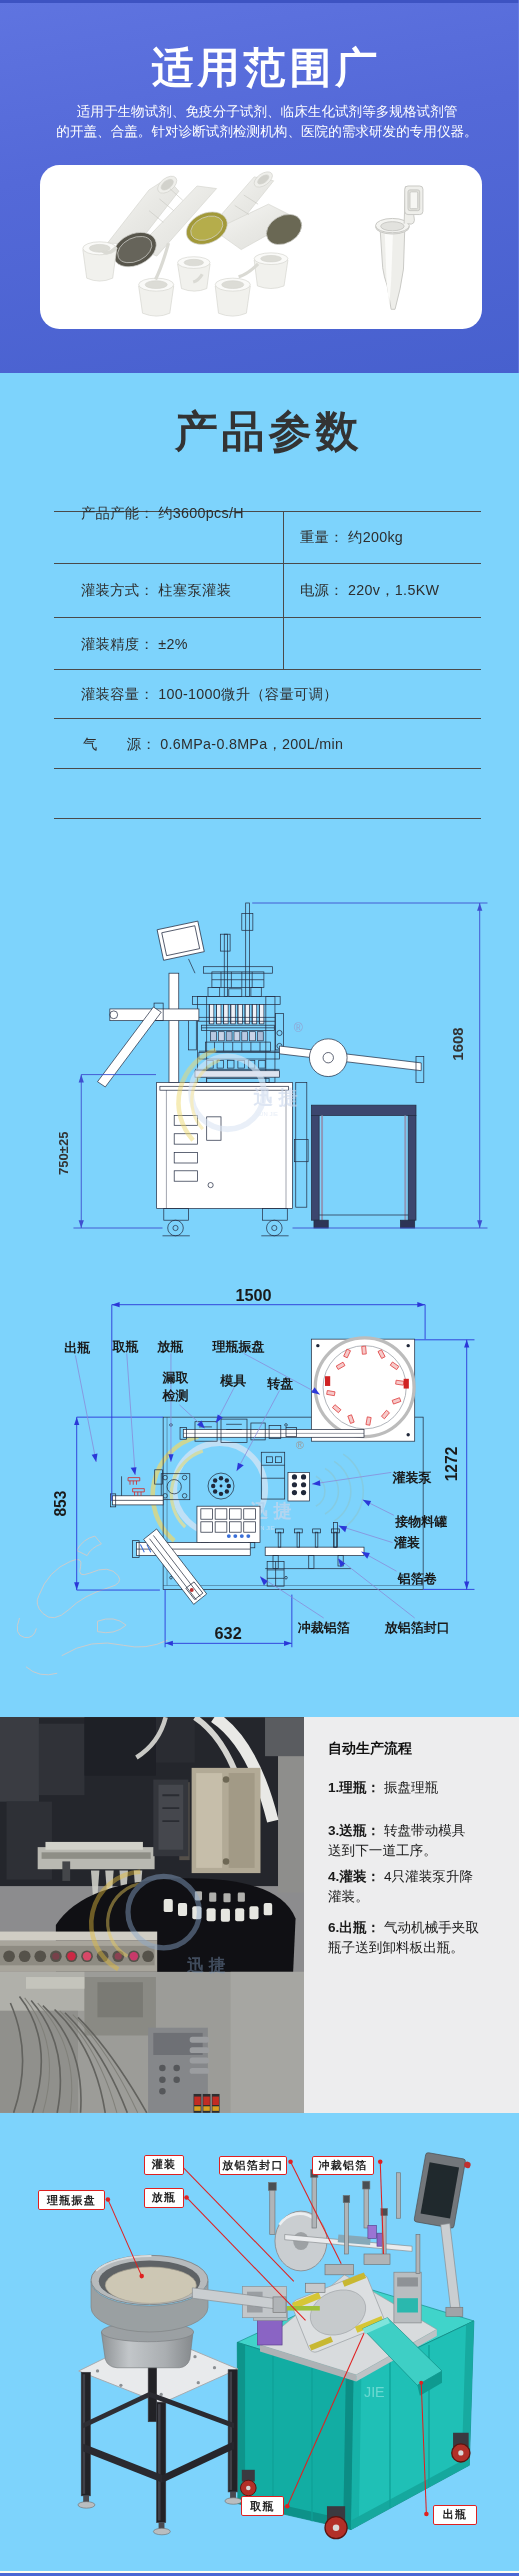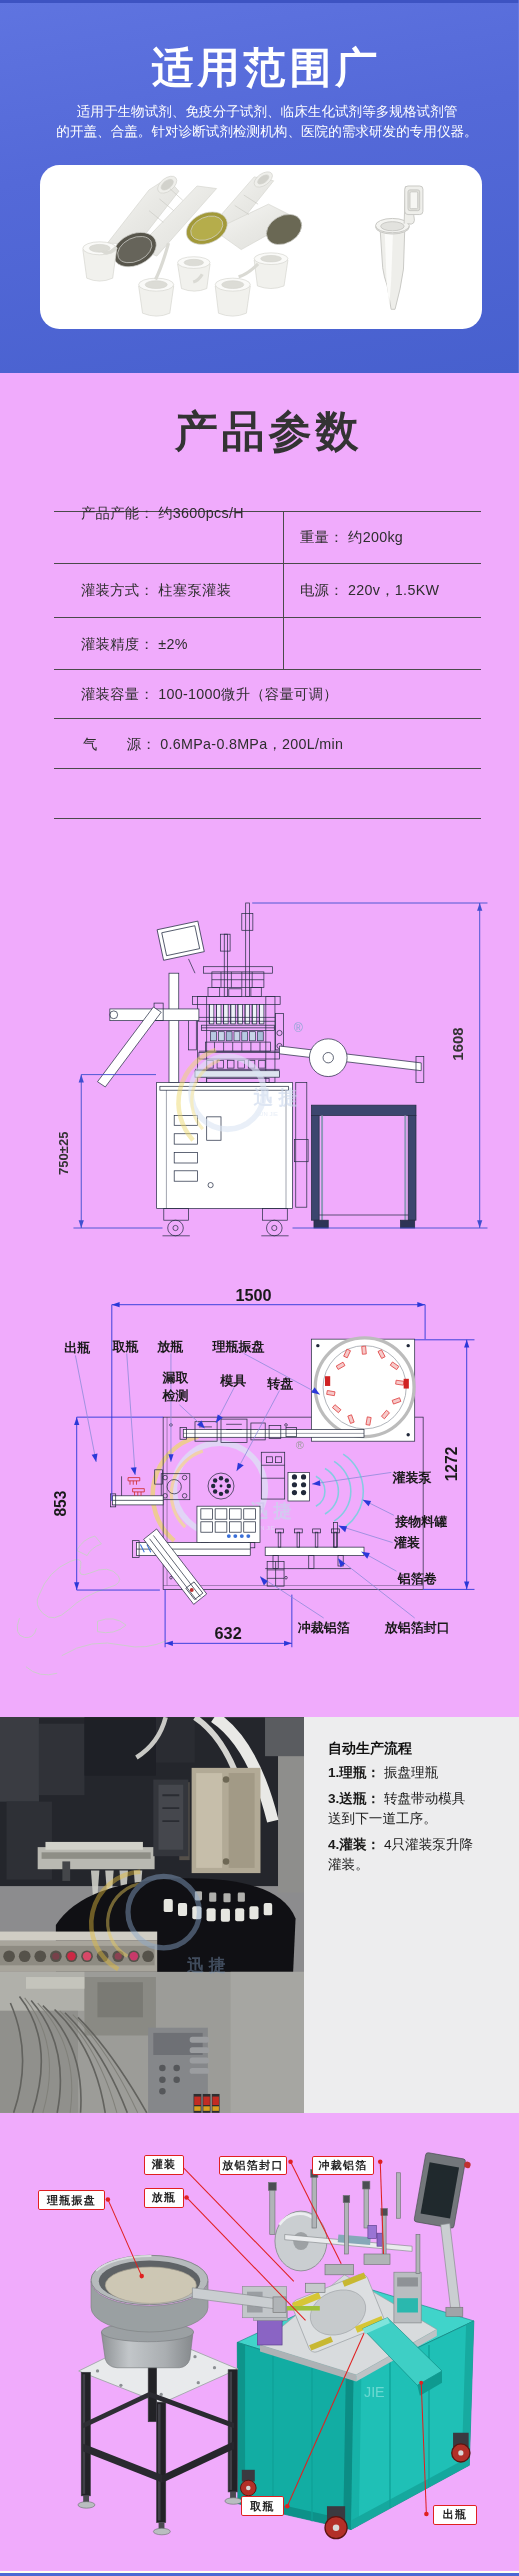"适用范围广" .page { background: #f0abfc -> #7dd3fc }
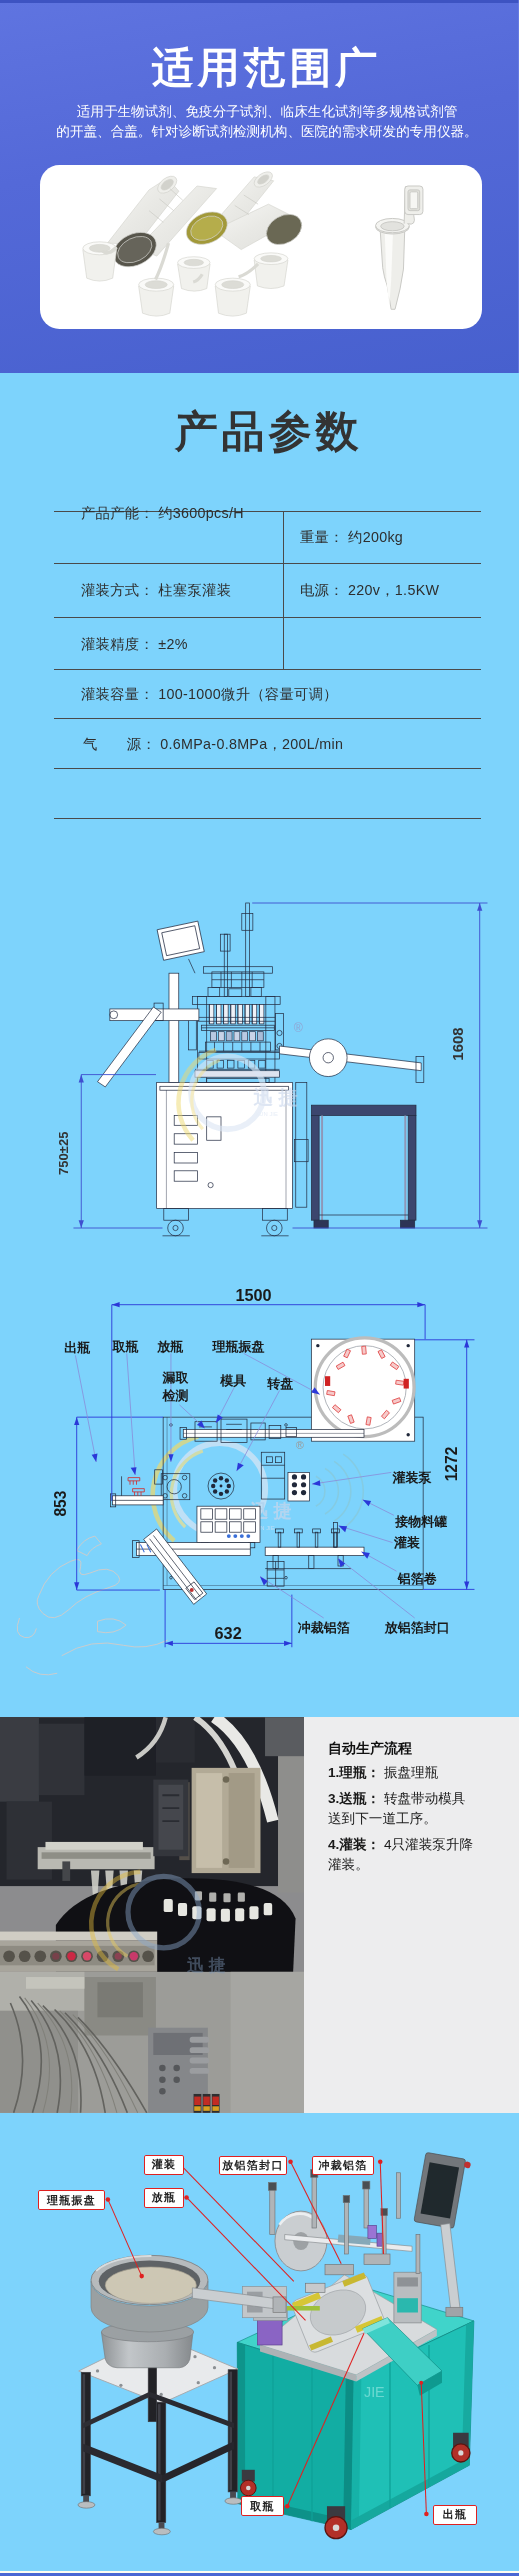"1.理瓶： 振盘理瓶" div.step { margin-top: 5px -> 20px }
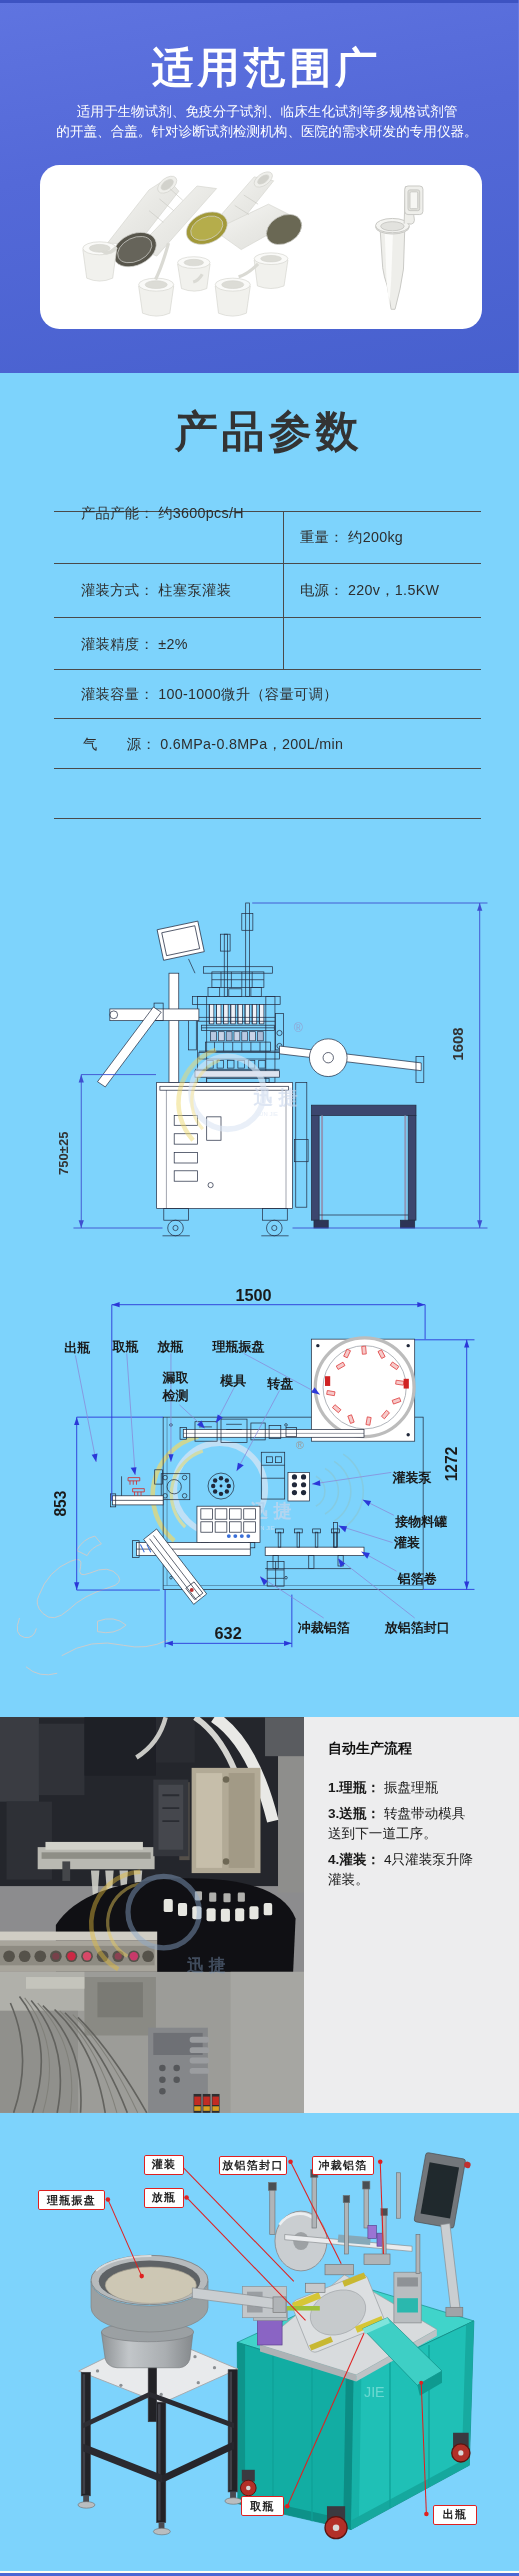"3.送瓶： 转盘带动模具" div.step { margin-top: 6px -> 23px }
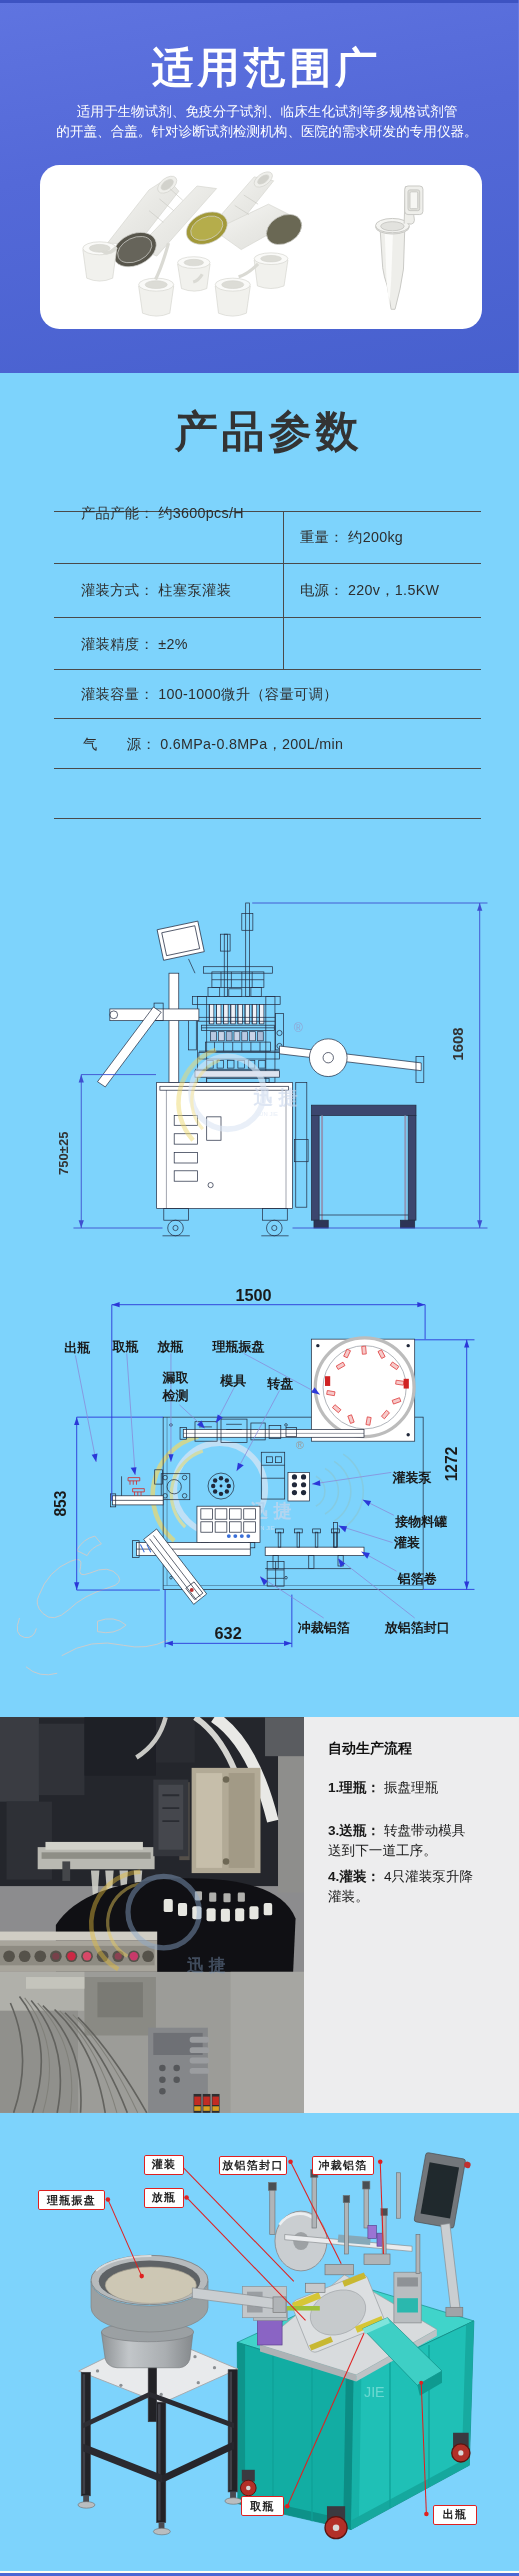"6.出瓶： 气动机械手夹取" div.step { html: none -> <div><b>6.出瓶：</b> 气动机械手夹取<br>瓶子送到卸料板出瓶。</div> }
